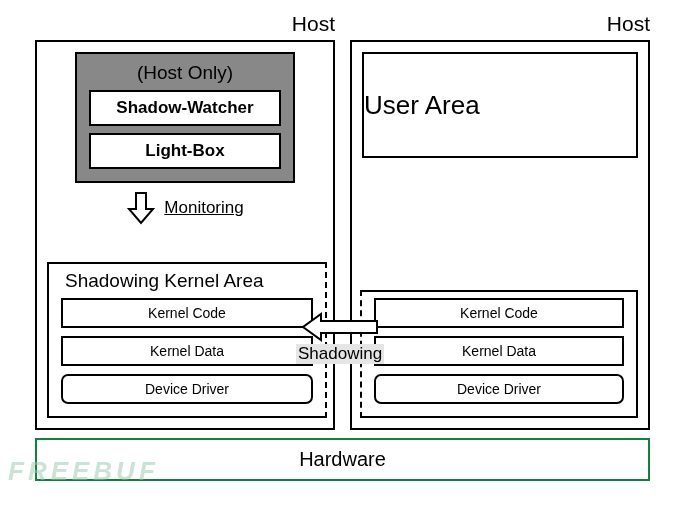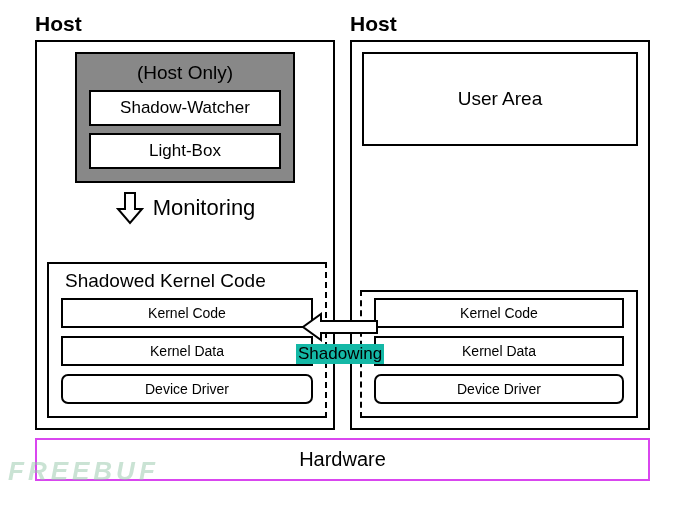"Host" .col-header { font-weight: bold -> none; text-align: left -> right }
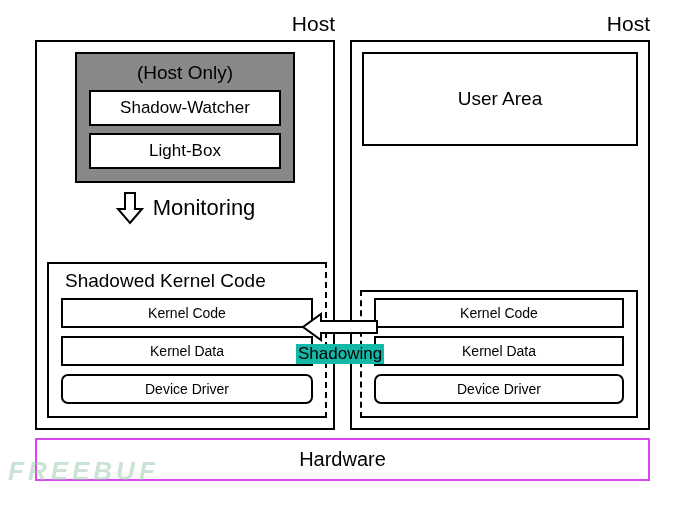"Shadow-Watcher" .inner-white { font-weight: normal -> bold }
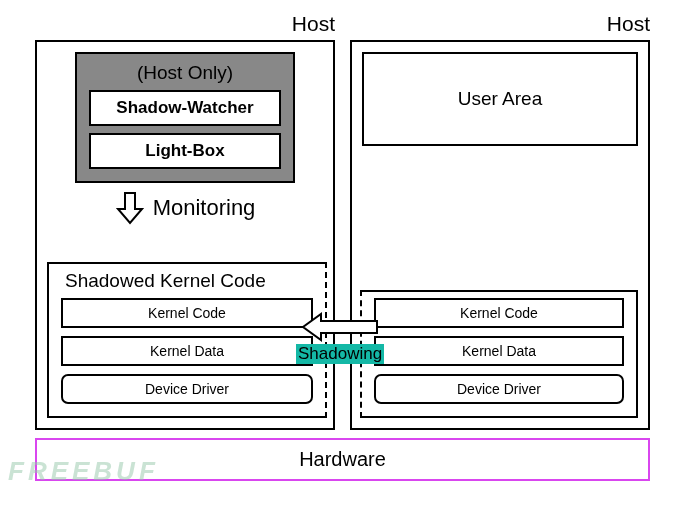"User Area" .user-area { font-size: 19px -> 26px; height: 94px -> 106px; justify-content: center -> none }
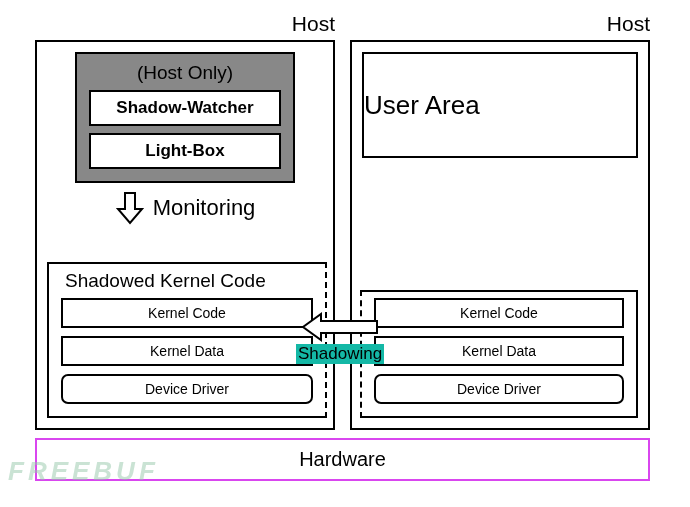"Monitoring" .arrow-label { font-size: 22px -> 17px; text-decoration: none -> underline }
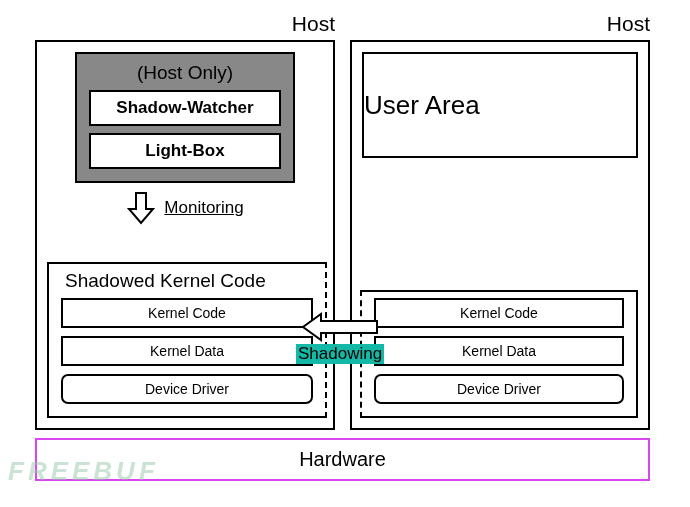"Shadowed Kernel Code" div.kernel-title { text: Shadowed Kernel Code -> Shadowing Kernel Area }
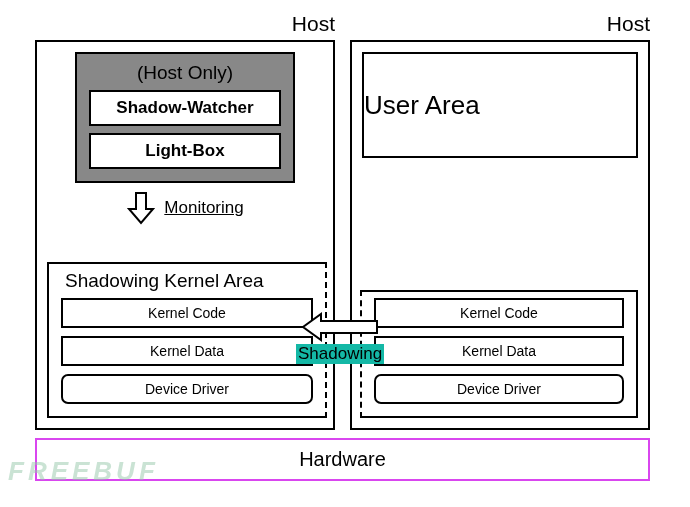"Shadowing" .shadow-label { background: #14b8a6 -> #e5e5e5 }
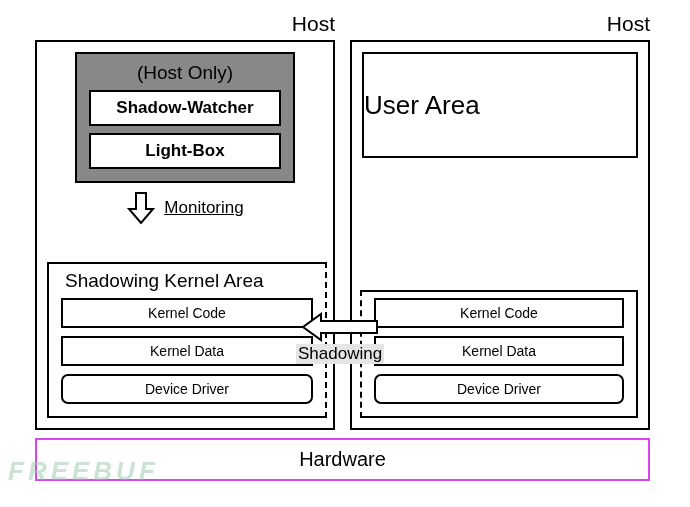"Hardware" .hardware { border: 2px solid #d946ef -> 2px solid #15803d }
